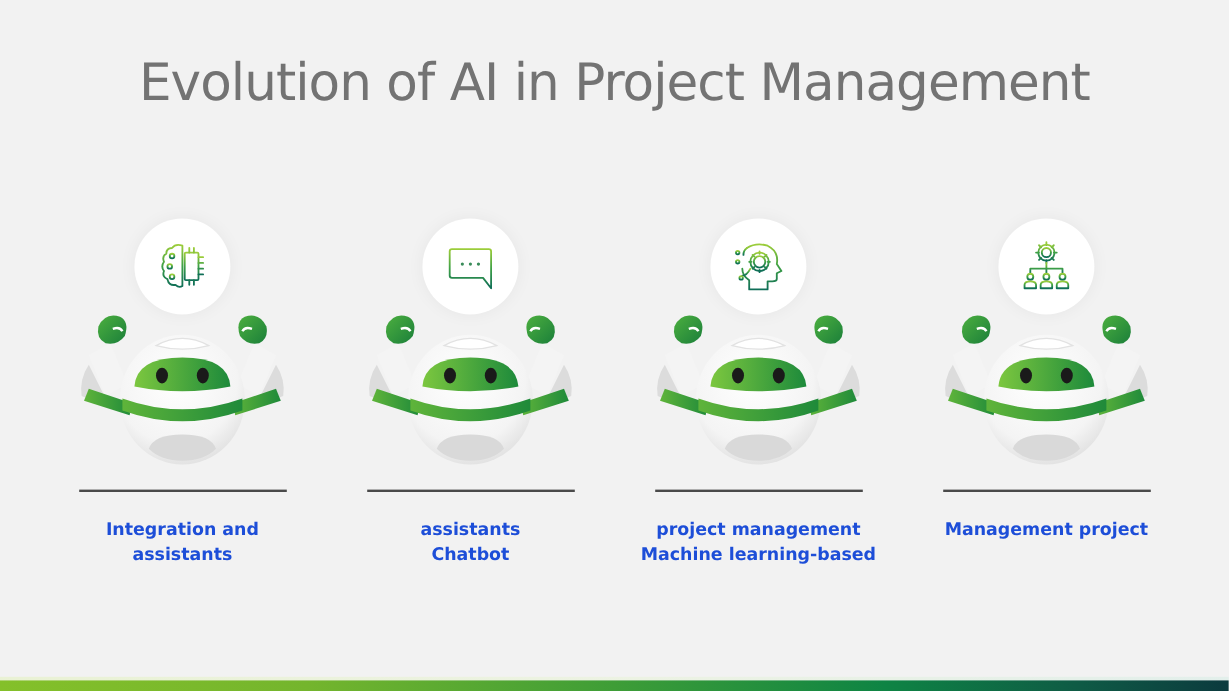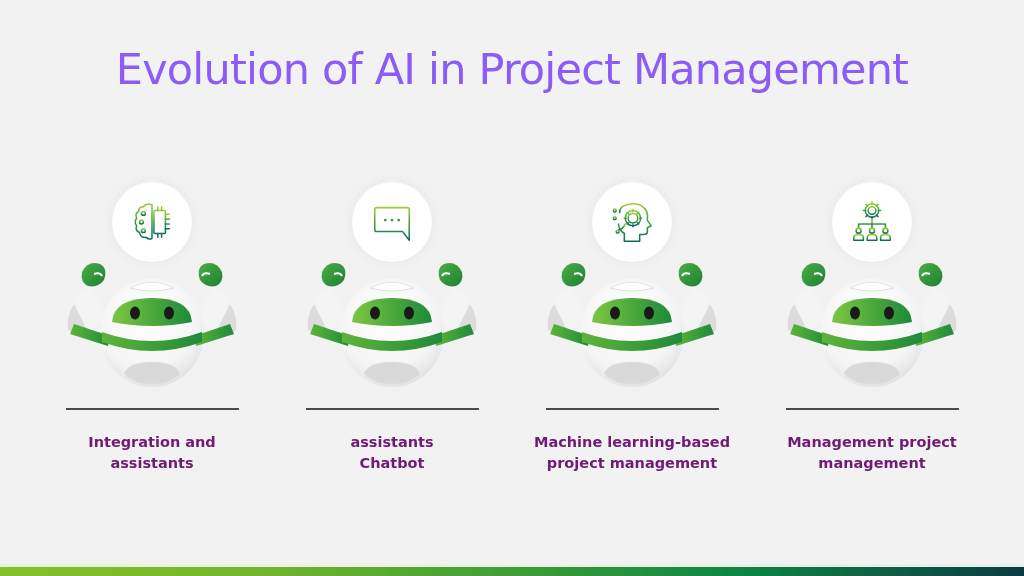"Evolution of AI in Project" .title { color: #8b5cf6 -> #737373 }
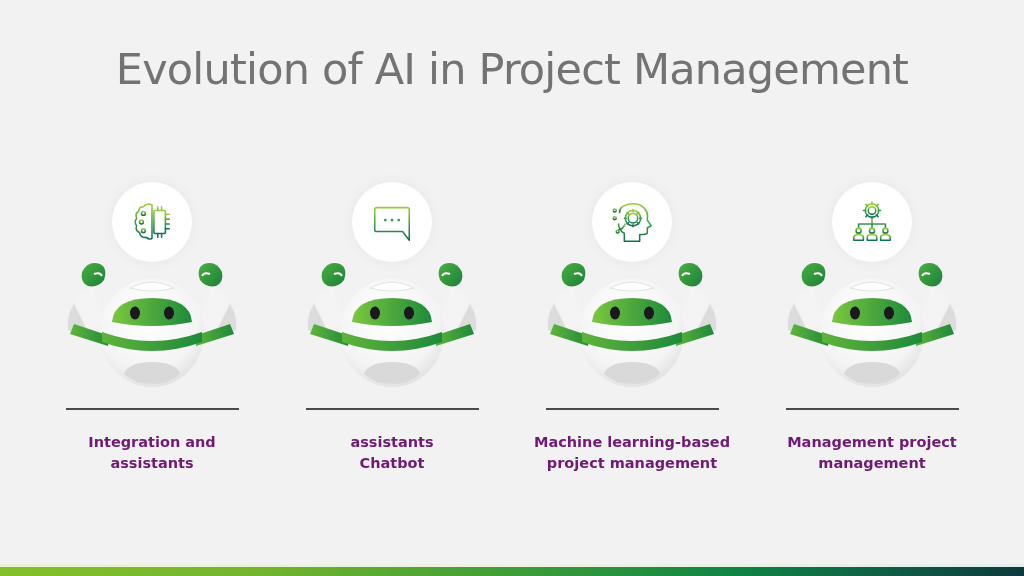"Integration and" .label { color: #701a75 -> #1d4ed8 }
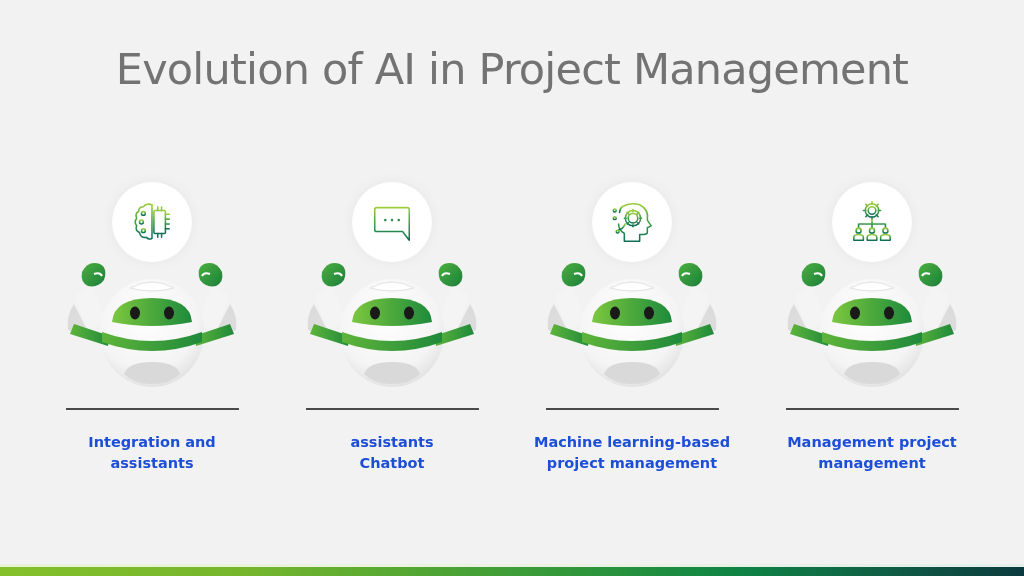"Machine learning-based" div { order: before "project management" -> after "project management" }
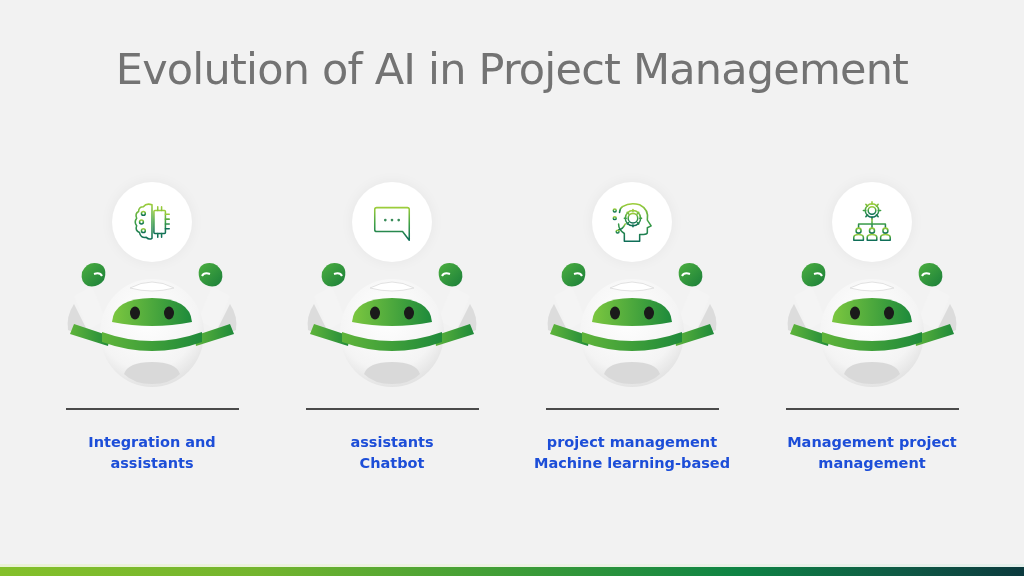"management" div { html: <div>management</div> -> none }
